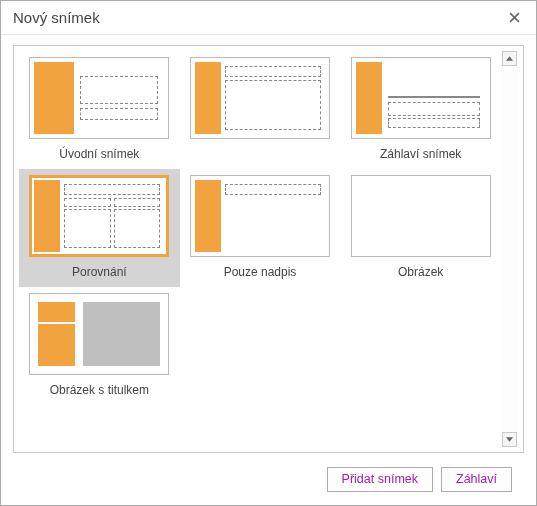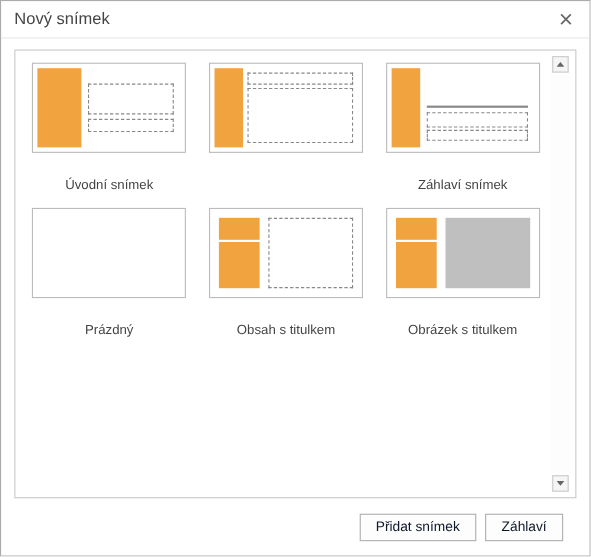"Úvodní snímek" .layout-label { margin-top: 22px -> 8px }
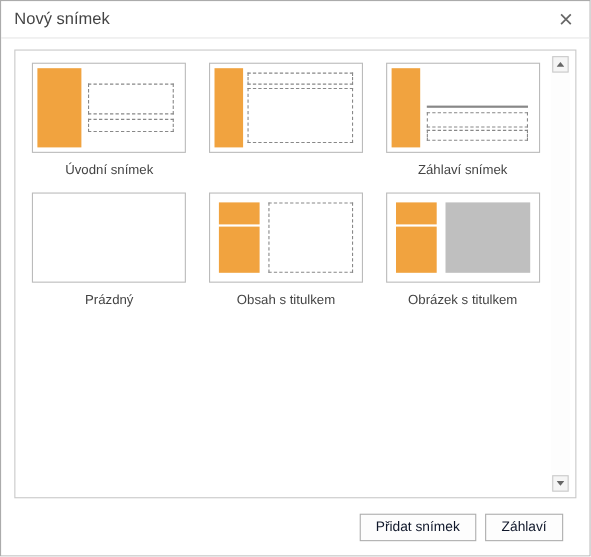"Porovnání" div.layout-cell { html: none -> <div> <div> <div> <div></div> <div> <div></div> <div> <div> <div></div> <div></div> </div> <div> <div></div> <div></div> </div> </div> </div> </div> </div> <div>Porovnání</div> </div> }
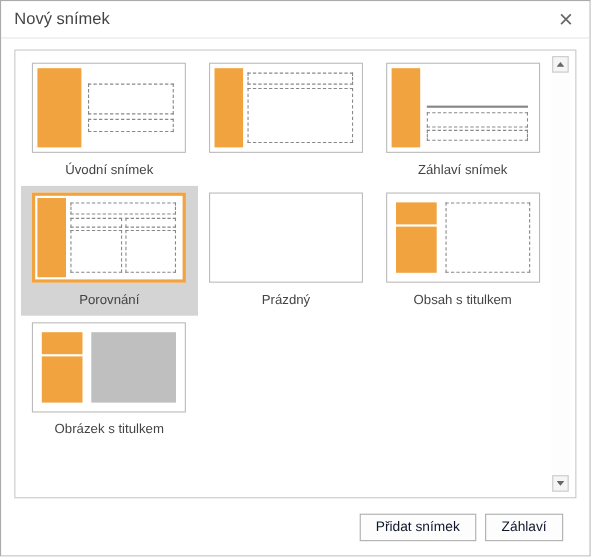"Pouze nadpis" div.layout-cell { html: none -> <div> <div> <div> <div></div> <div> <div></div> </div> </div> </div> <div>Pouze nadpis</div> </div> }
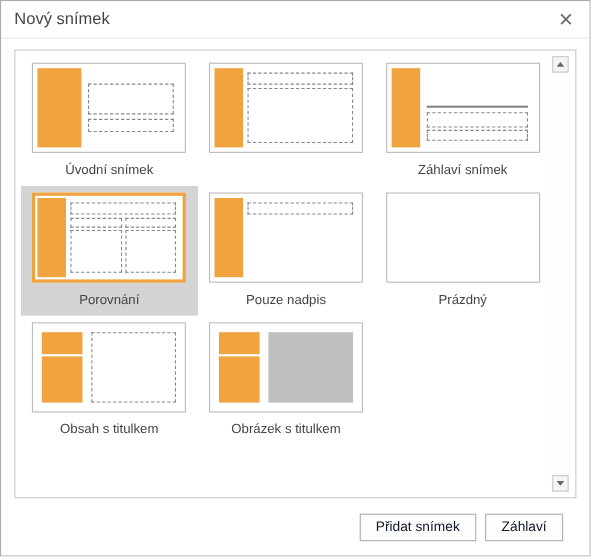"Prázdný" div.layout-label { text: Prázdný -> Obrázek }
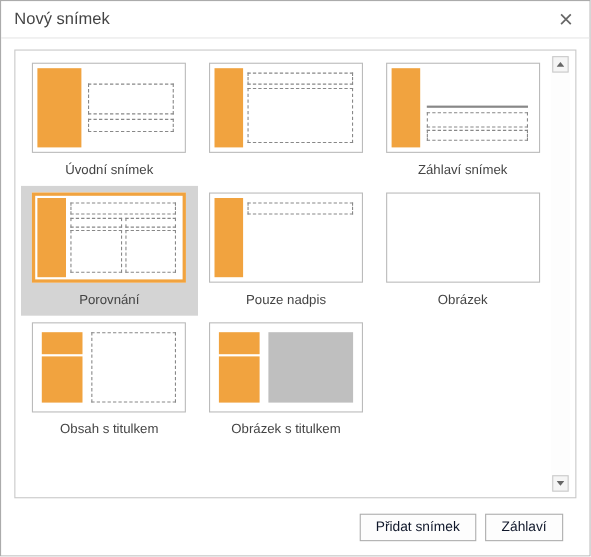"Obsah s titulkem" div.layout-cell { html: <div> <div> <div> <div> <div></div> <div></div> </div> <div> <div></div> </div> </div> </div> <div>Obsah s titulkem</div> </div> -> none }
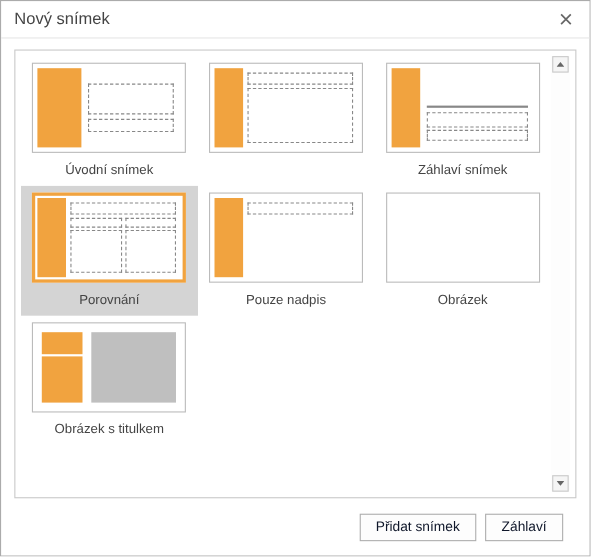"Přidat snímek" .btn { color: #0f172a -> #a21caf }
